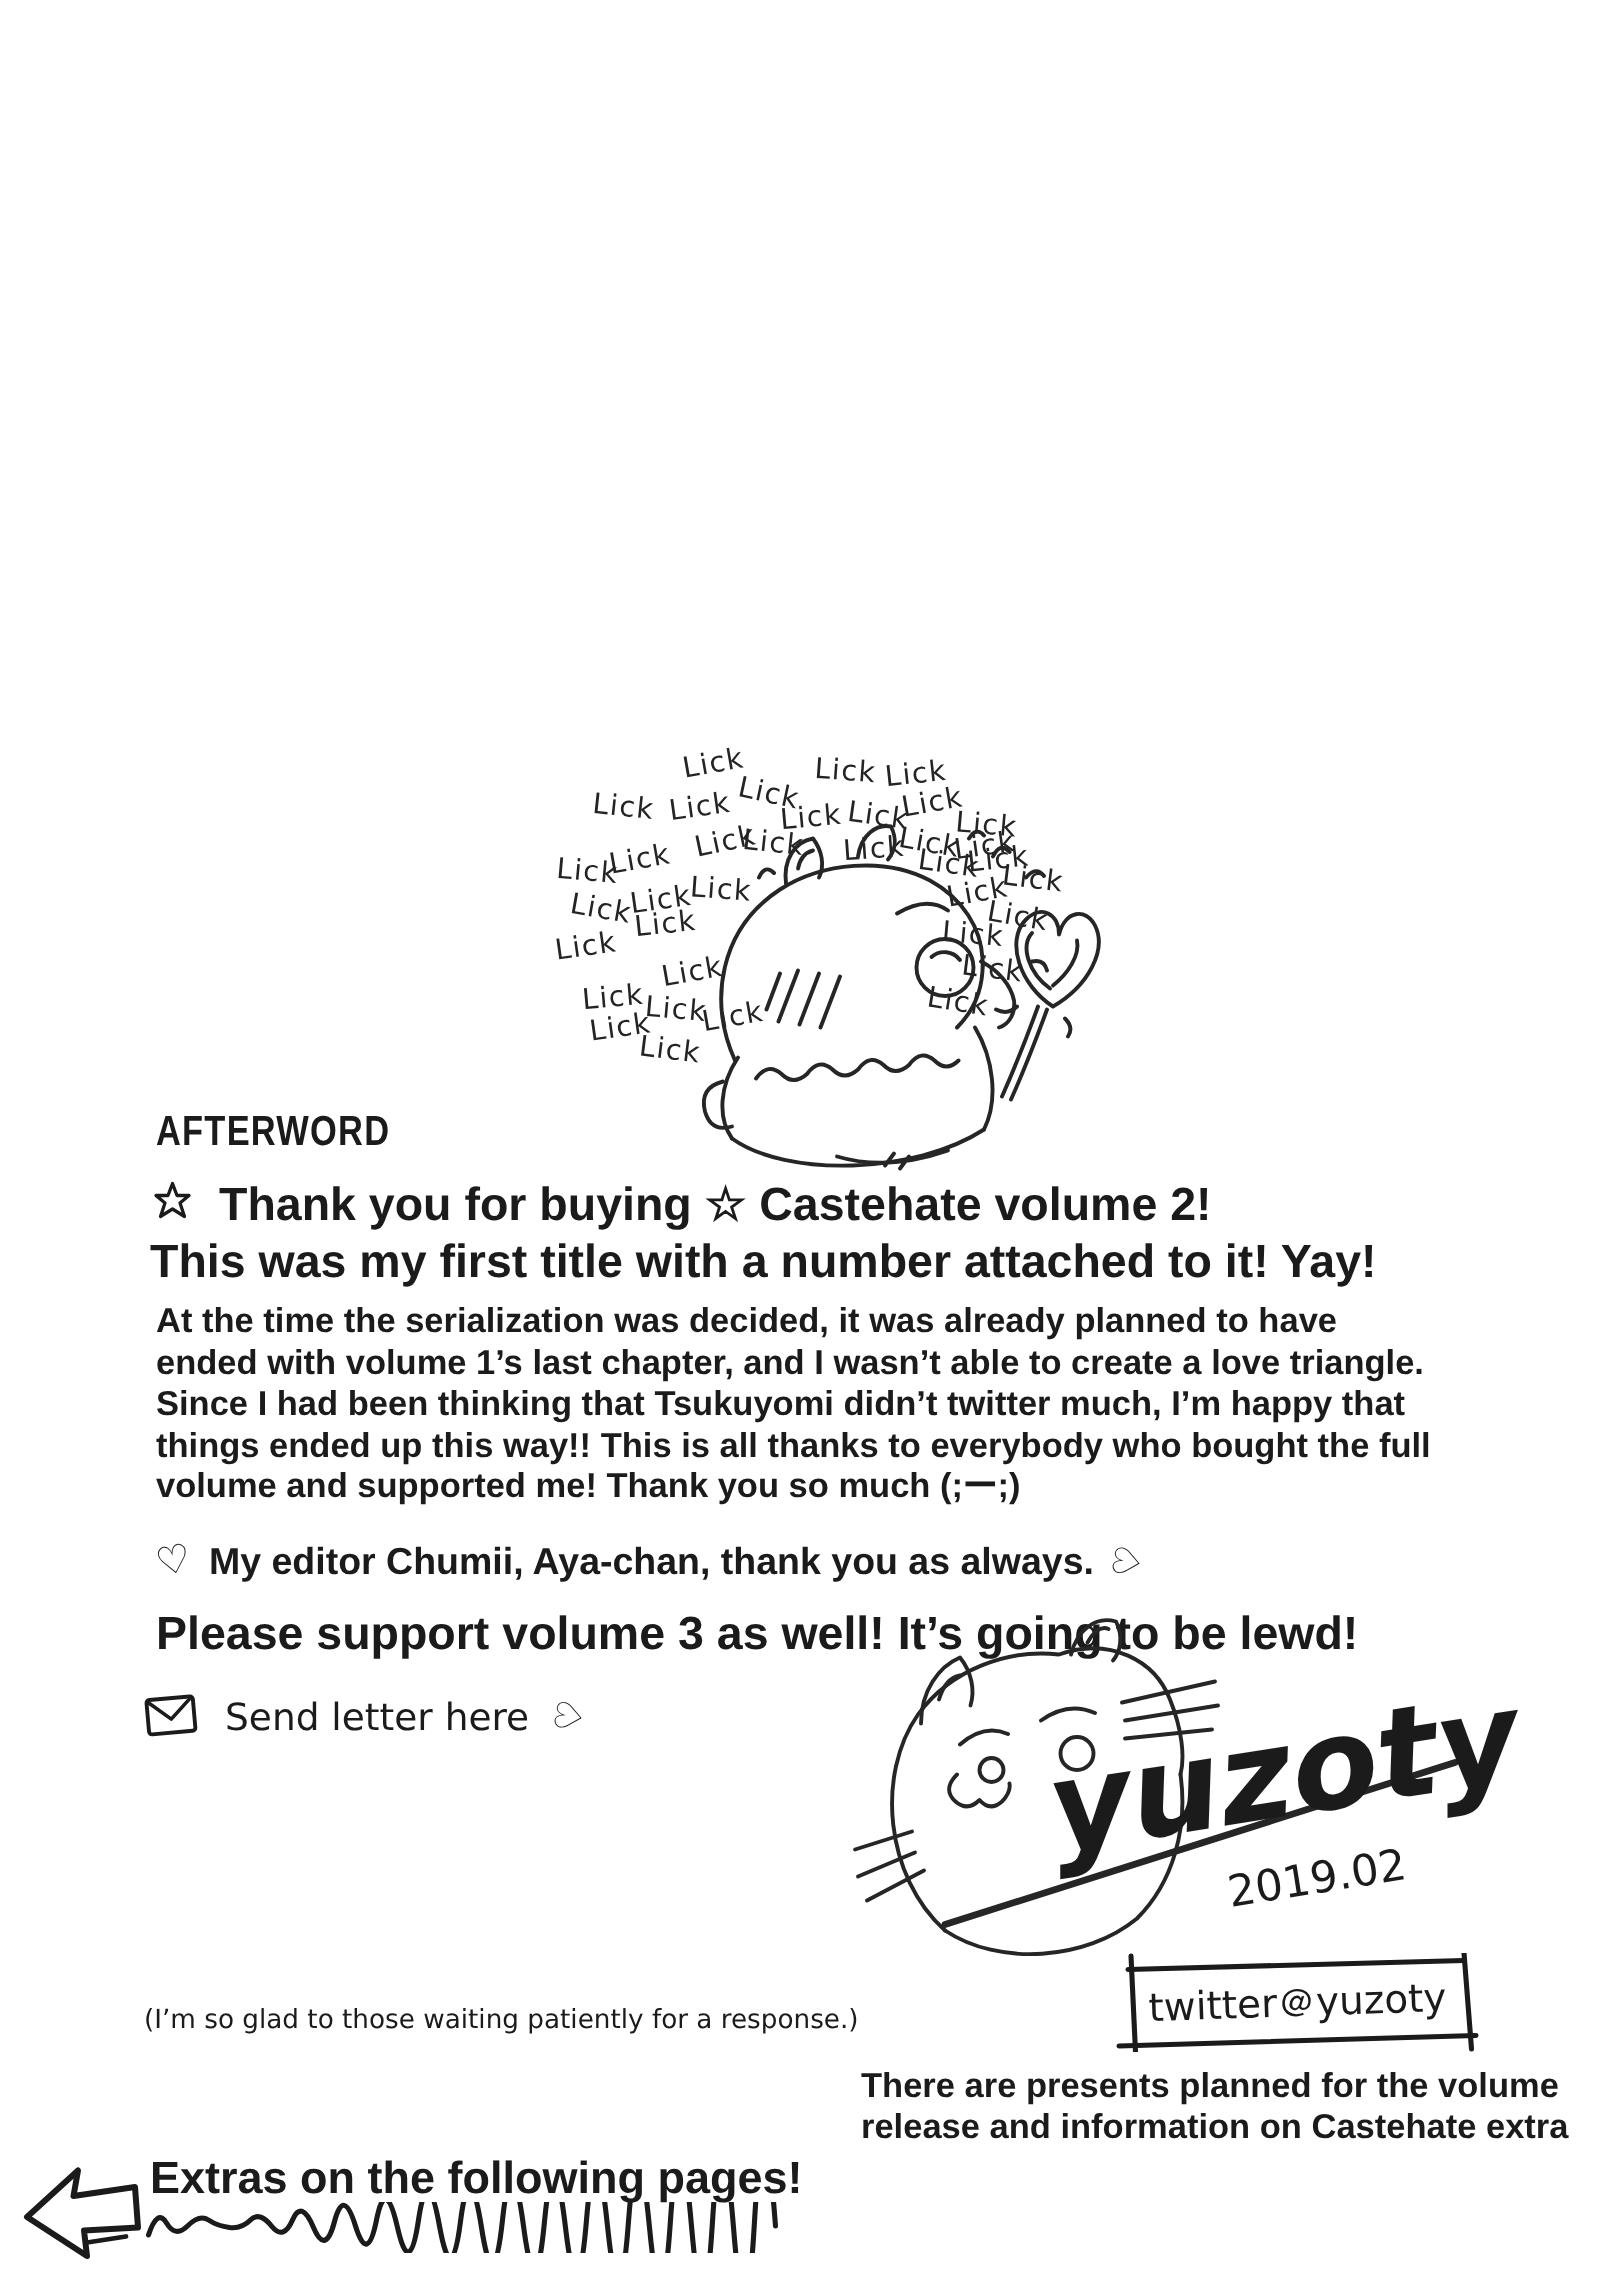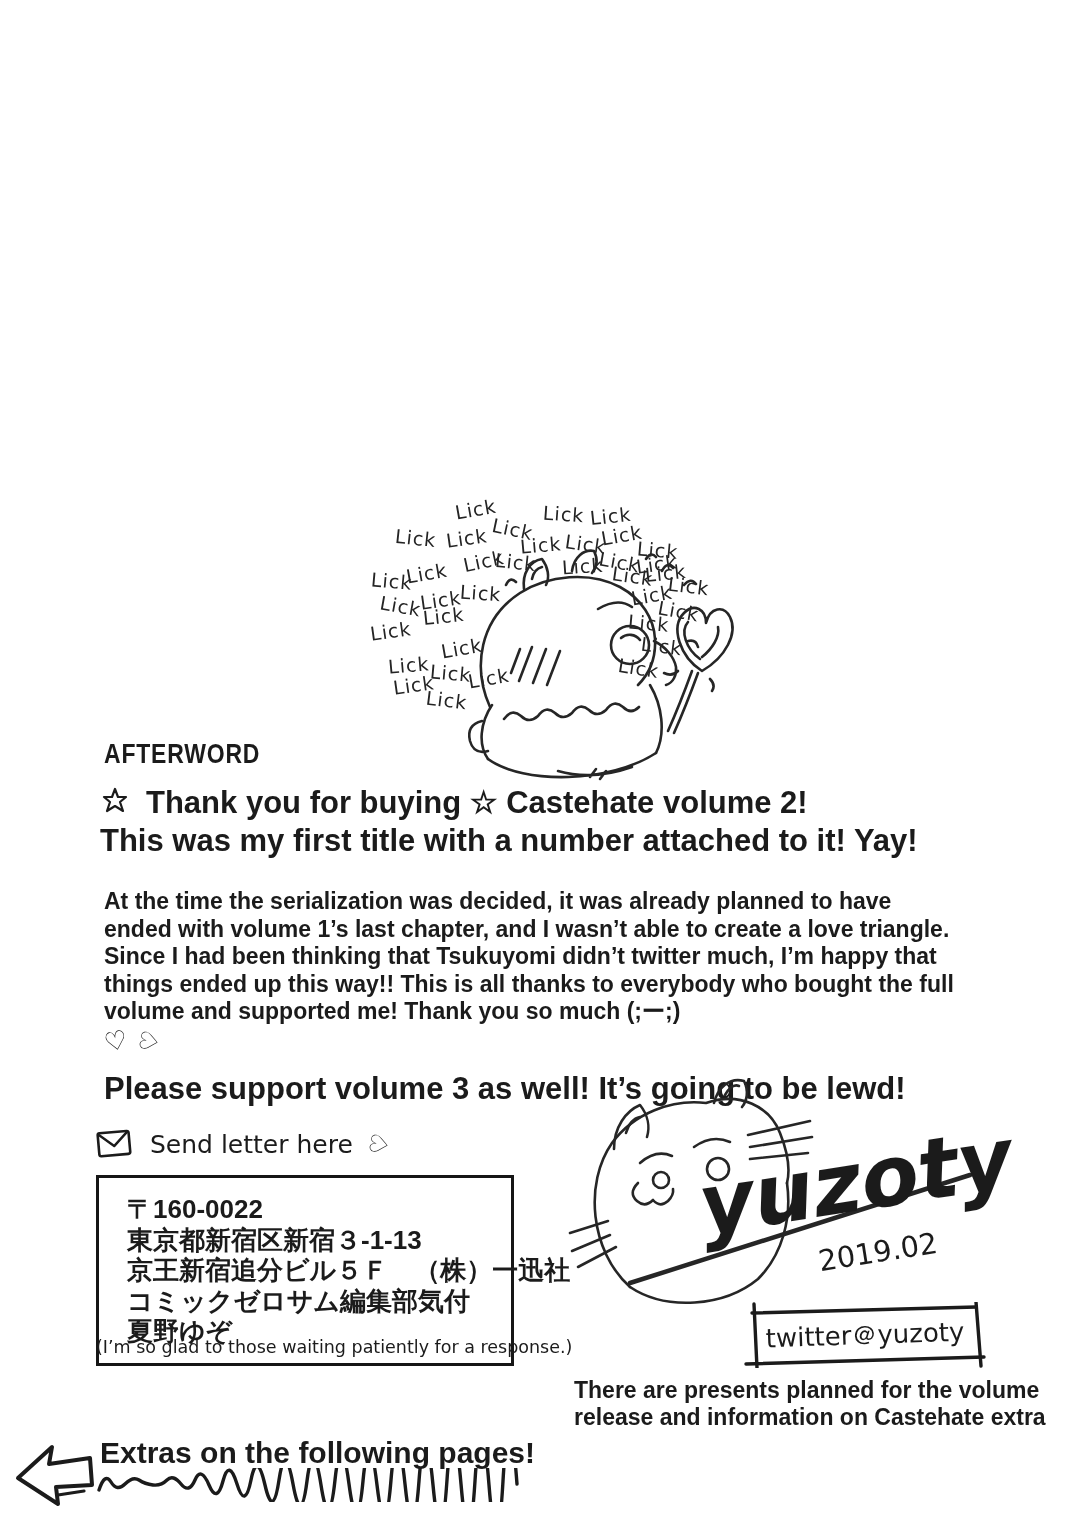"At the time the serialization" .body-par { margin-top: 21px -> none }
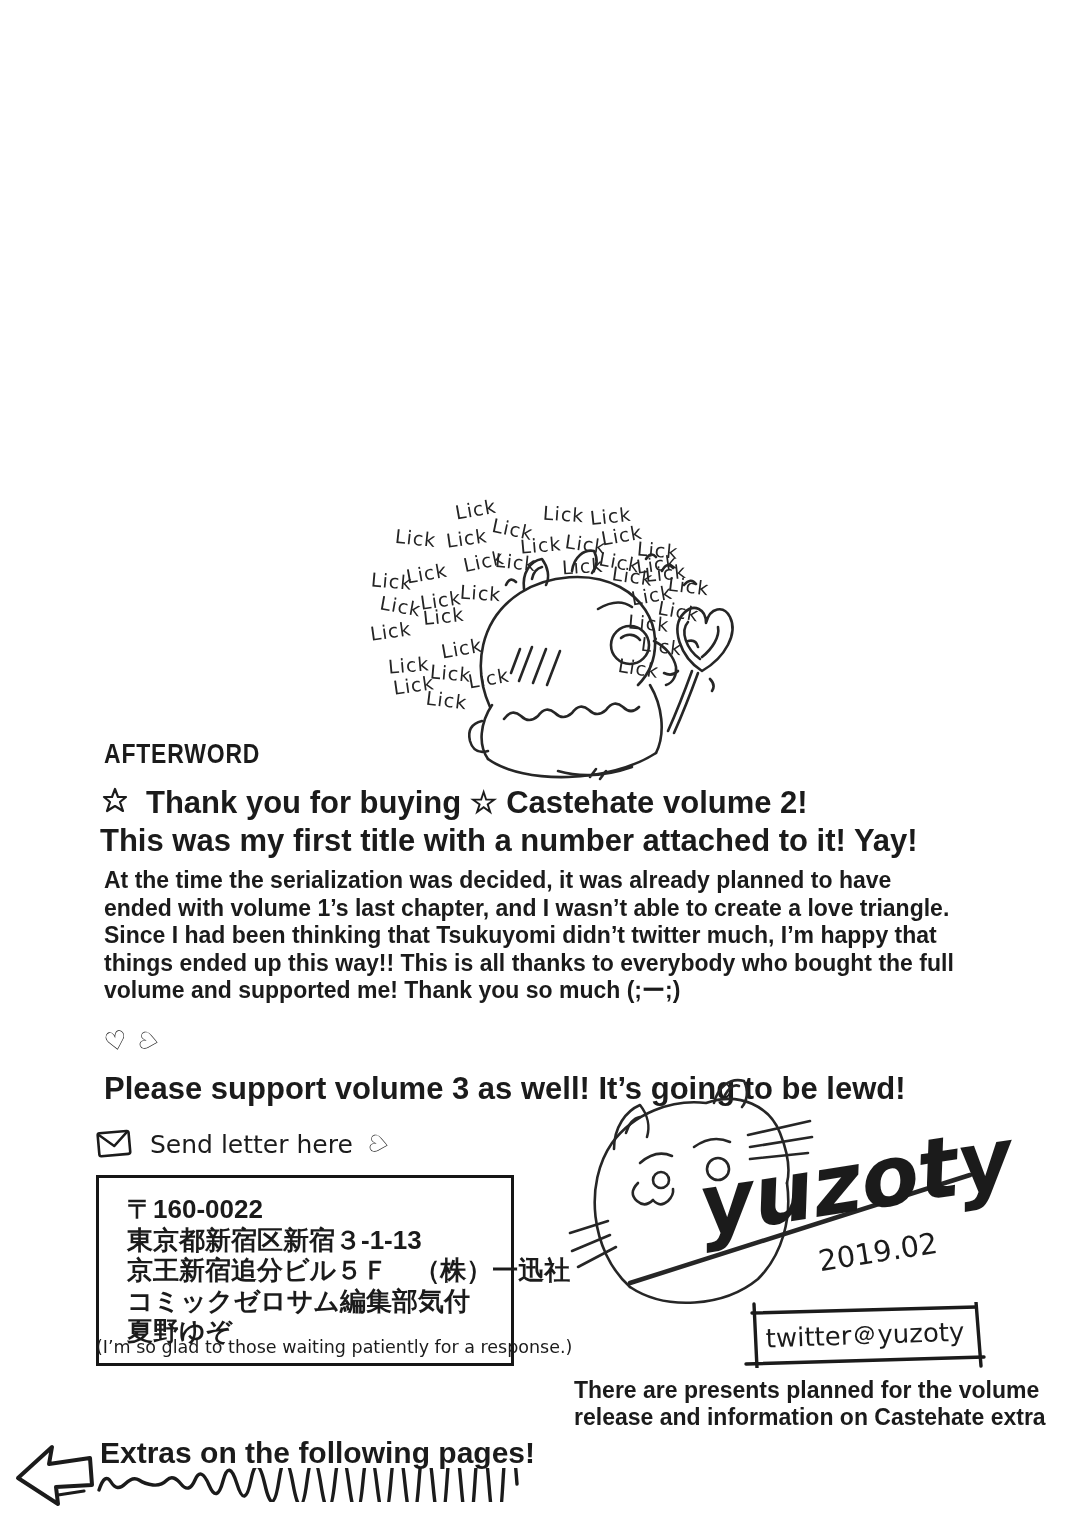"My editor Chumii, Aya-chan, thank" span { html: none -> <span>My editor Chumii, Aya-chan, thank you as always.</span> }
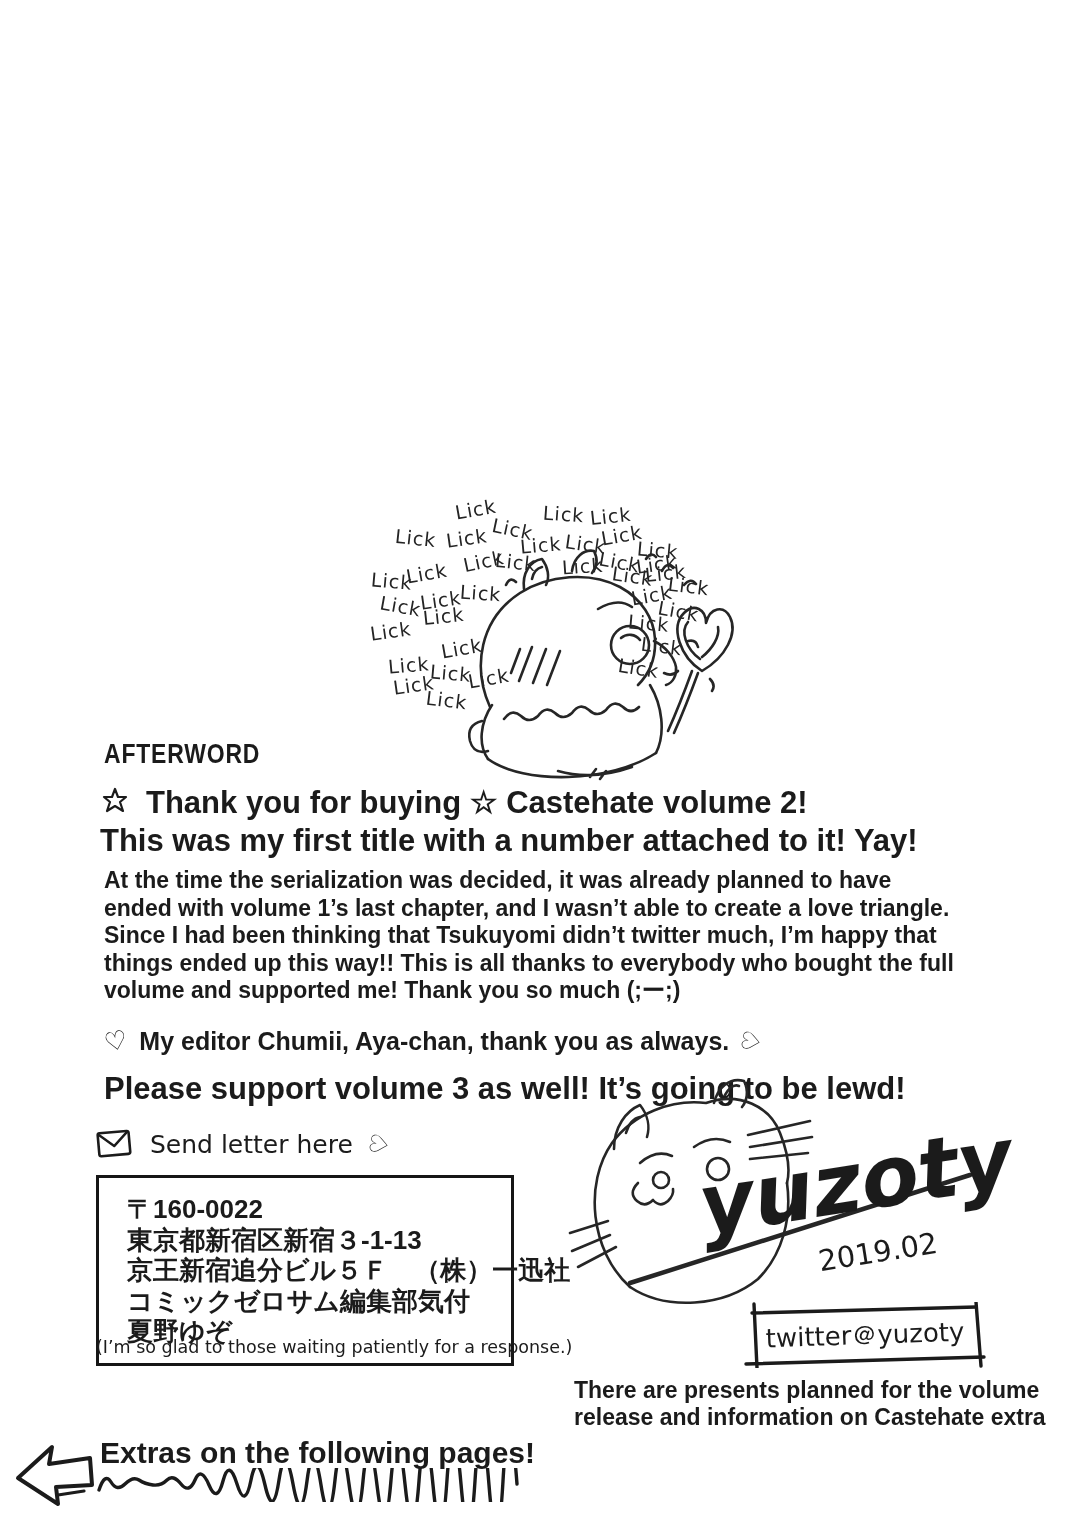"〒160-0022" div.abs { html: <div> <p>〒160-0022</p> <p>東京都新宿区新宿３-1-13</p> <p>京王新宿追分ビル５Ｆ （株）一迅社</p> <p>コミックゼロサム編集部気付</p> <p>夏野ゆぞ</p> </div> -> none }
